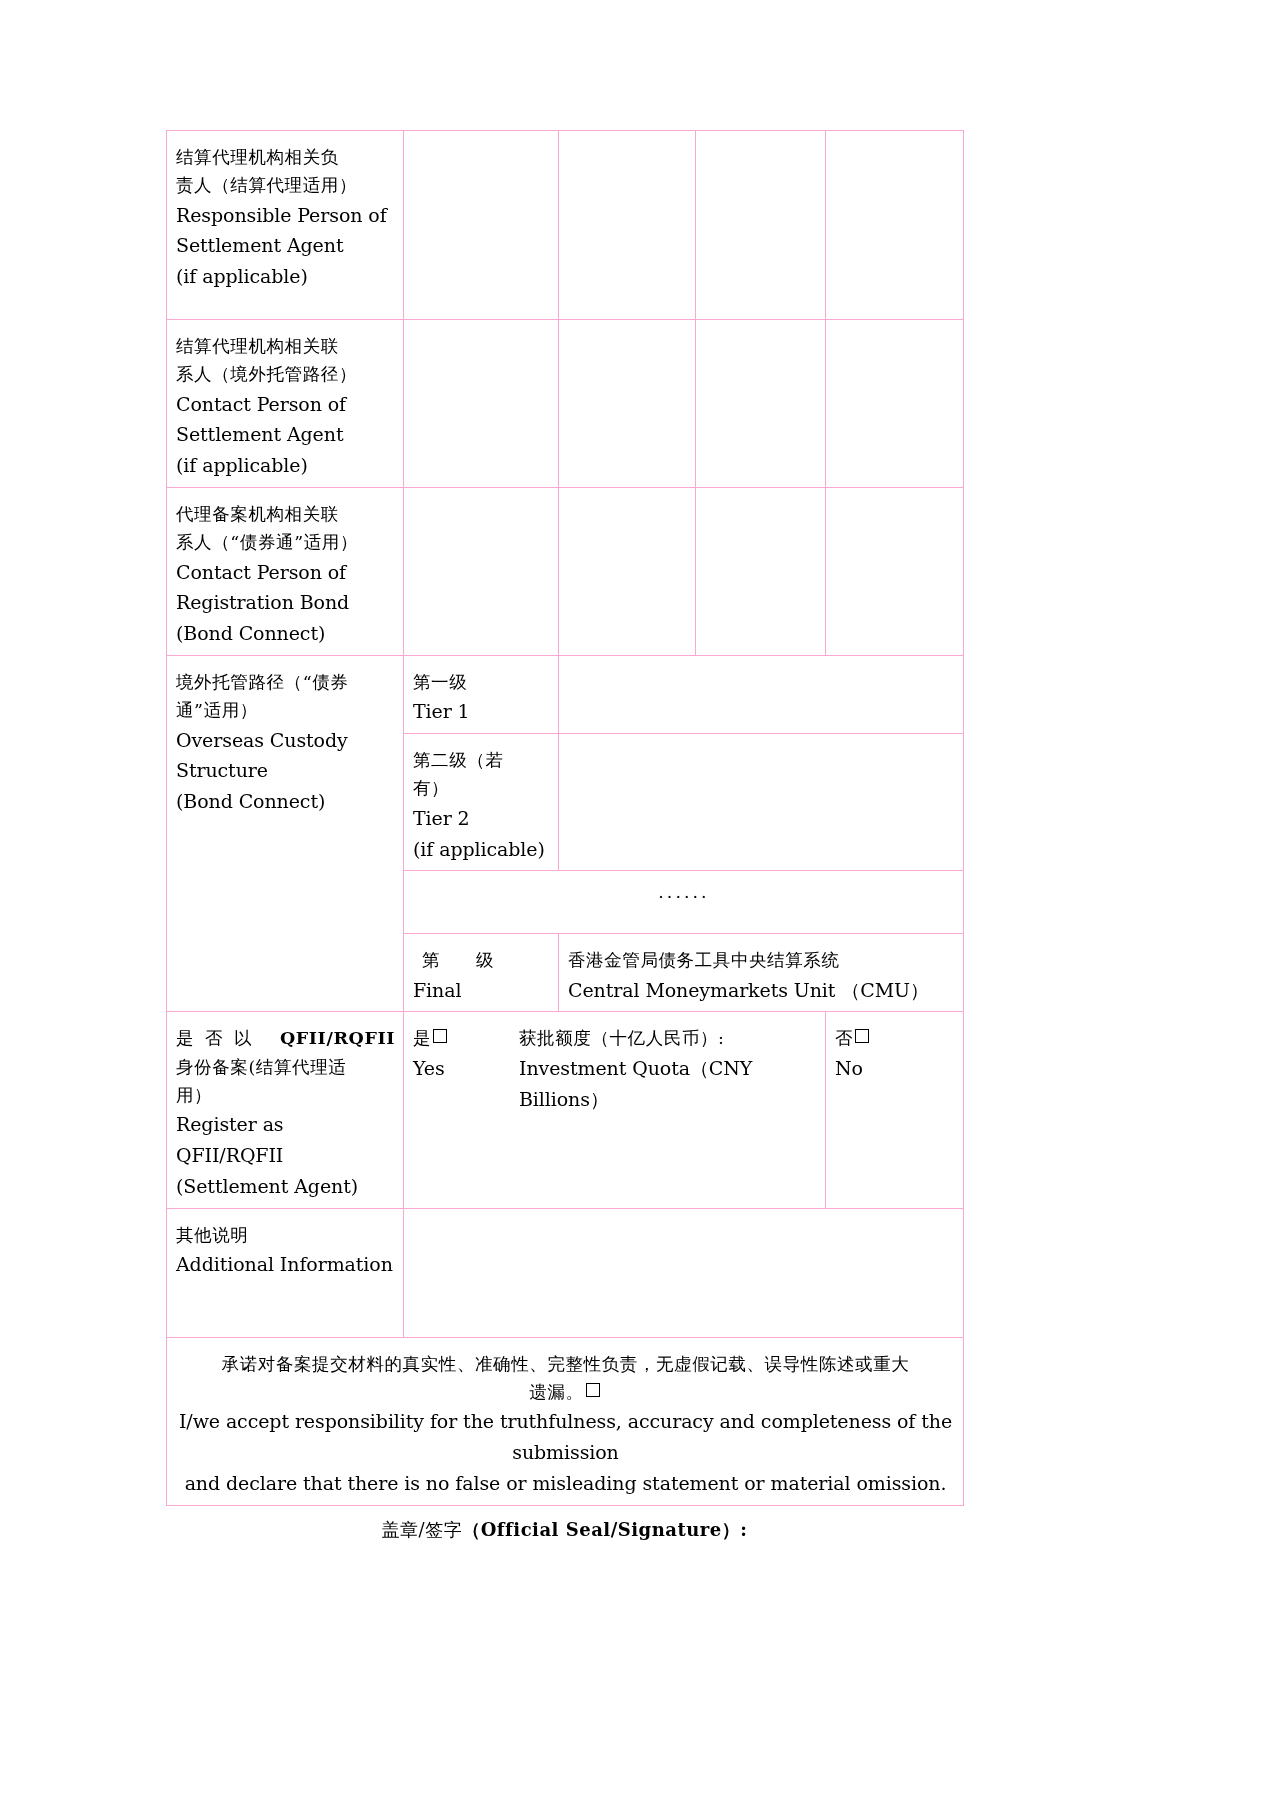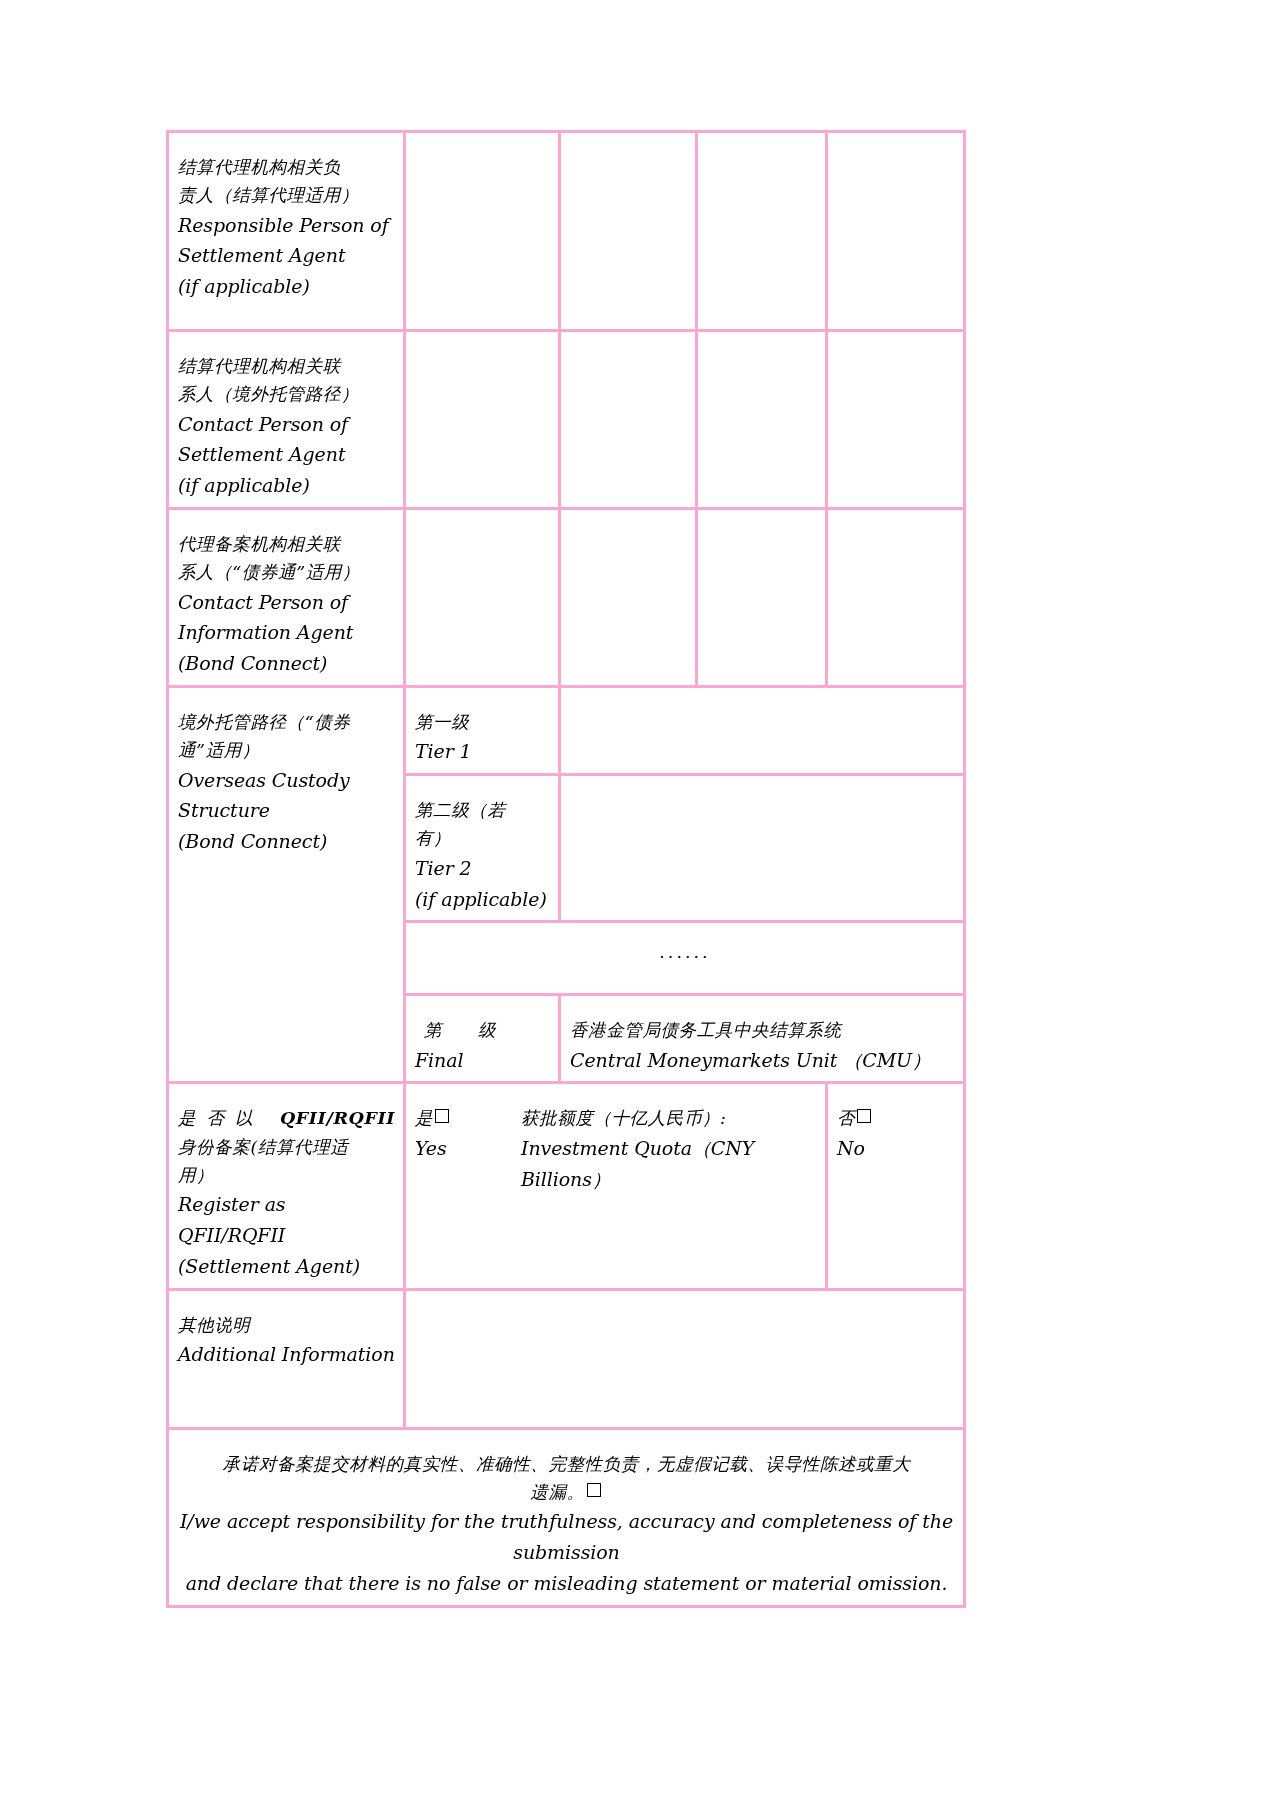"结算代理机构相关负" table.form-table td { border: 3px solid #f9a8d4 -> 1px solid #f9a8d4; font-style: italic -> none; padding: 20px 8px 6px 9px -> 12px 8px 6px 9px }
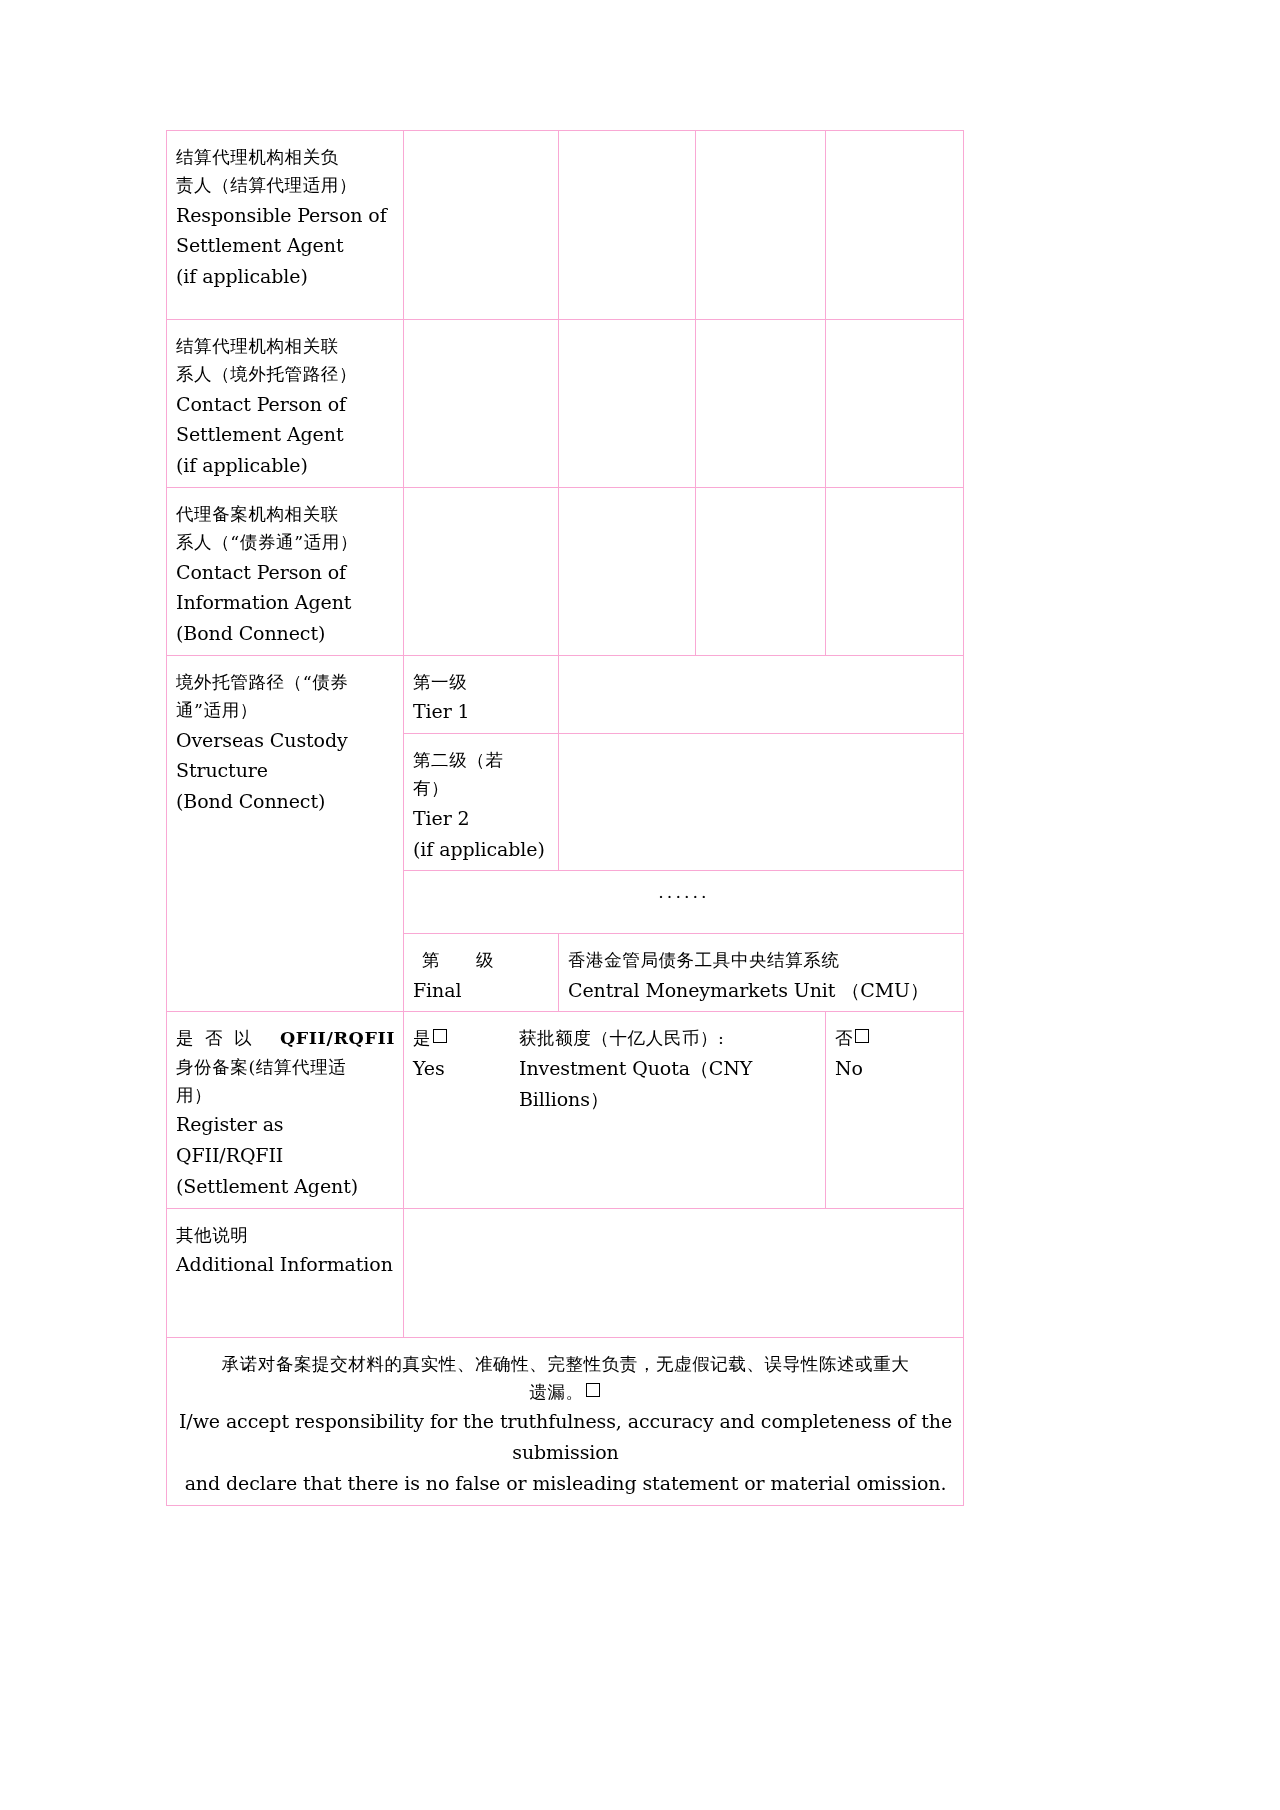"Information Agent" span.en { text: Information Agent -> Registration Bond }
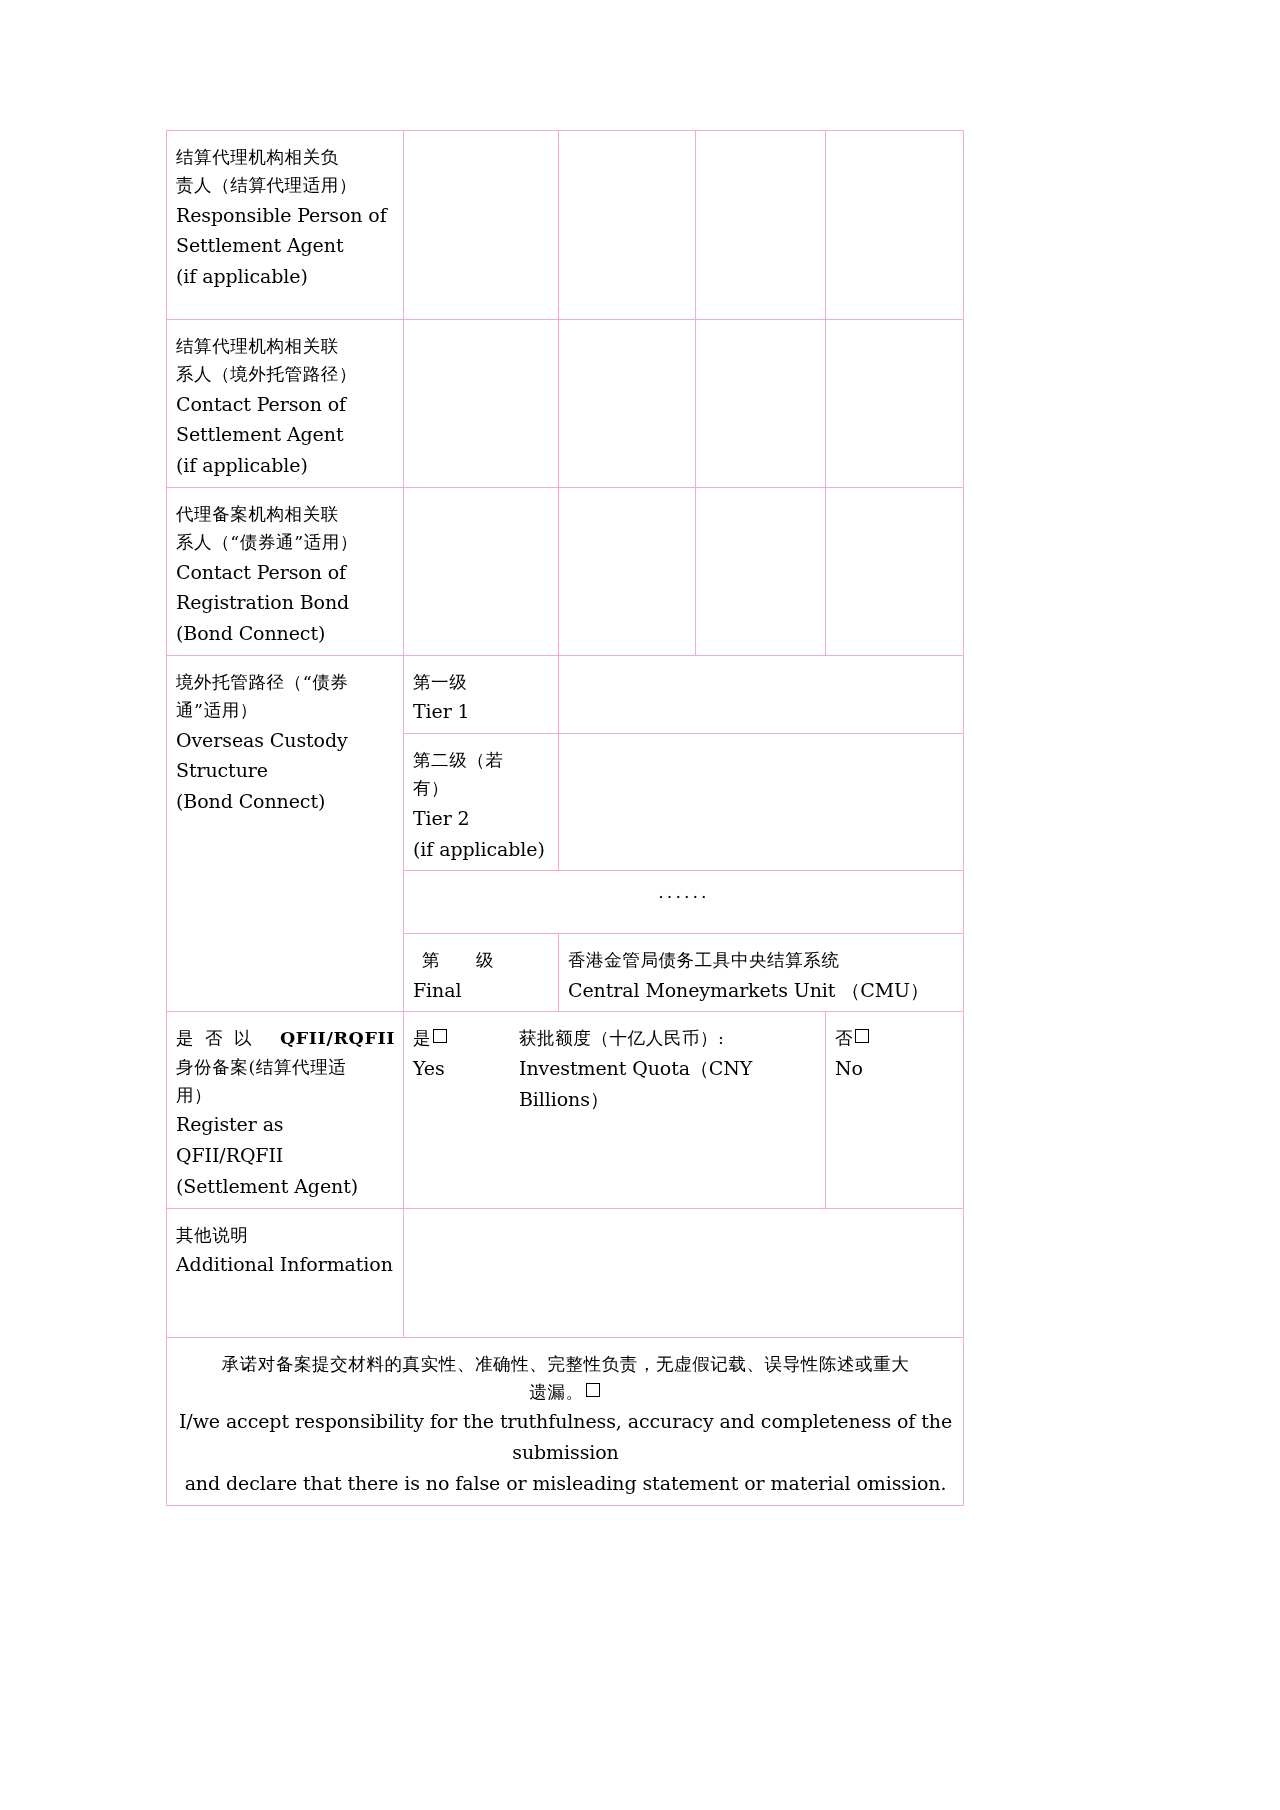"盖章/签字（Official Seal/Signature）:" div.seal { html: none -> <div> <span>盖章/签字</span><span>（Official Seal/Signature）:</span> </div> }
